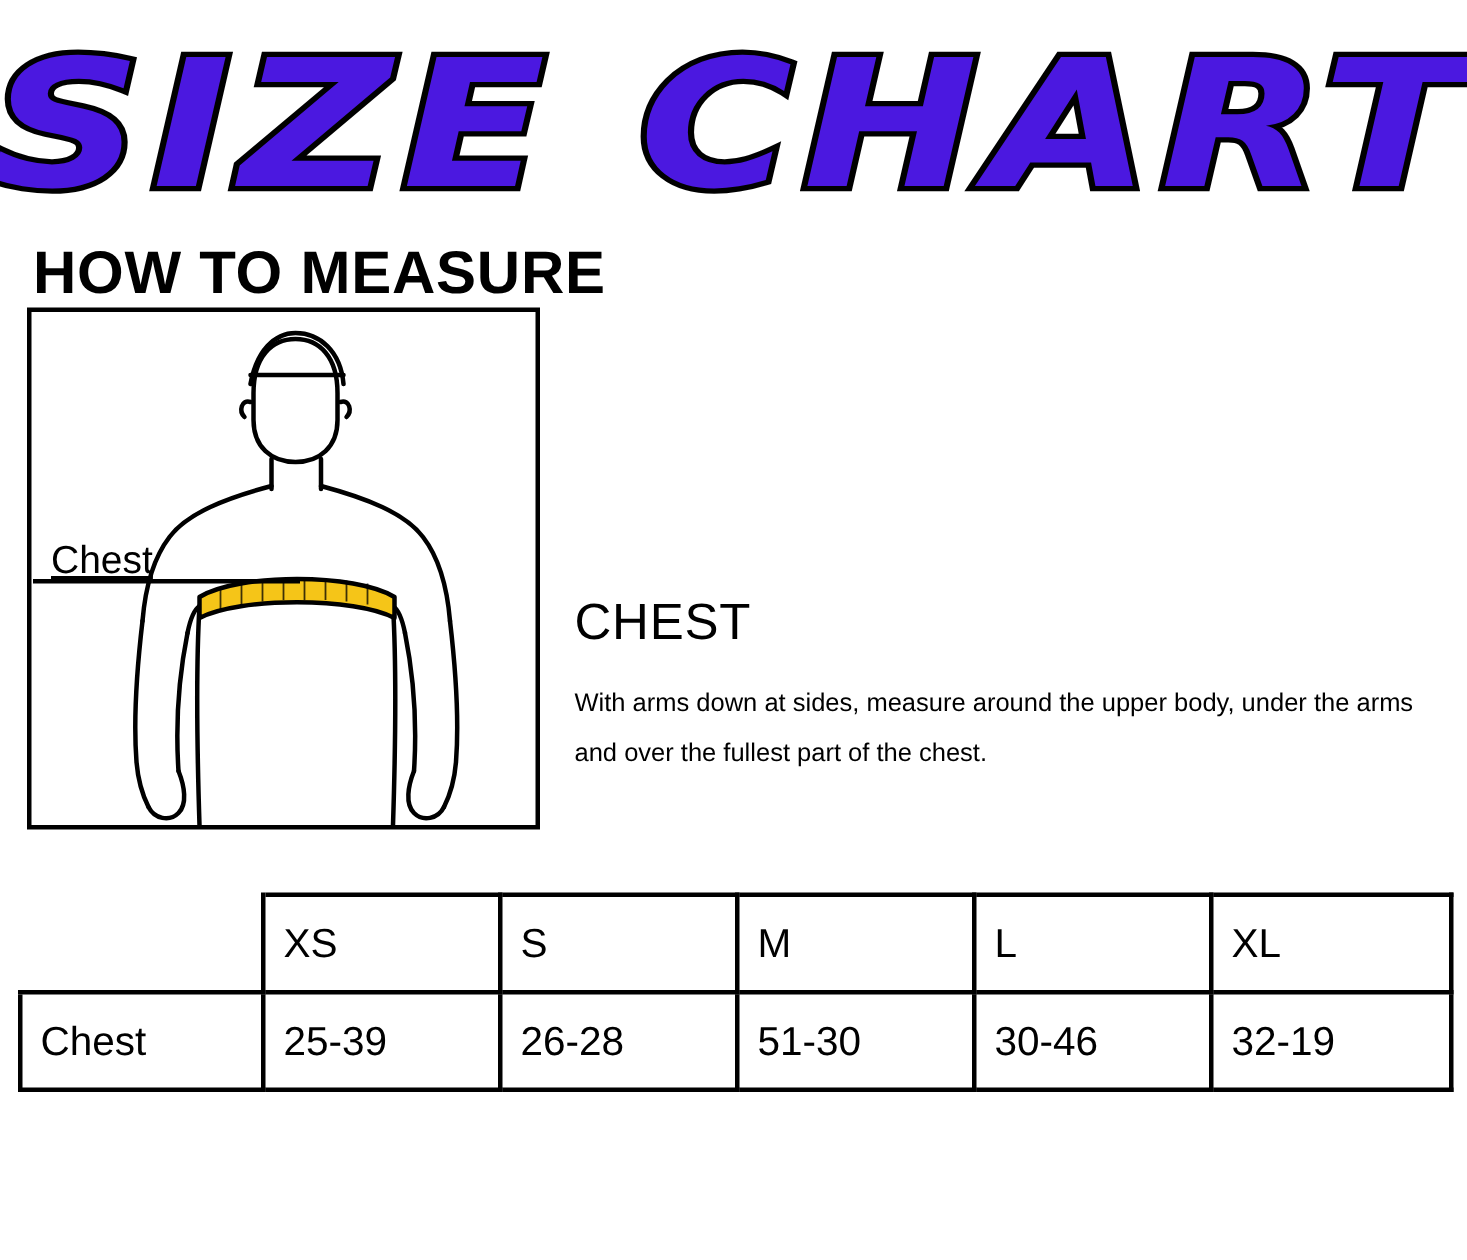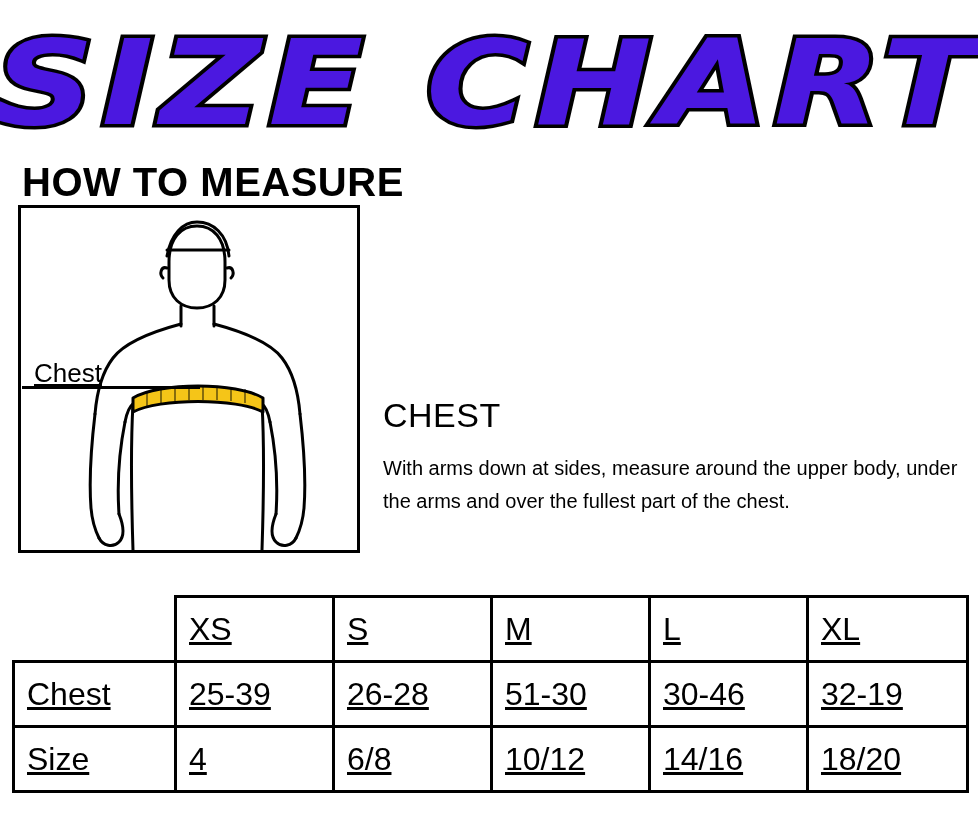"With arms down at sides," #chest-desc { font-size: 20px -> 17px }
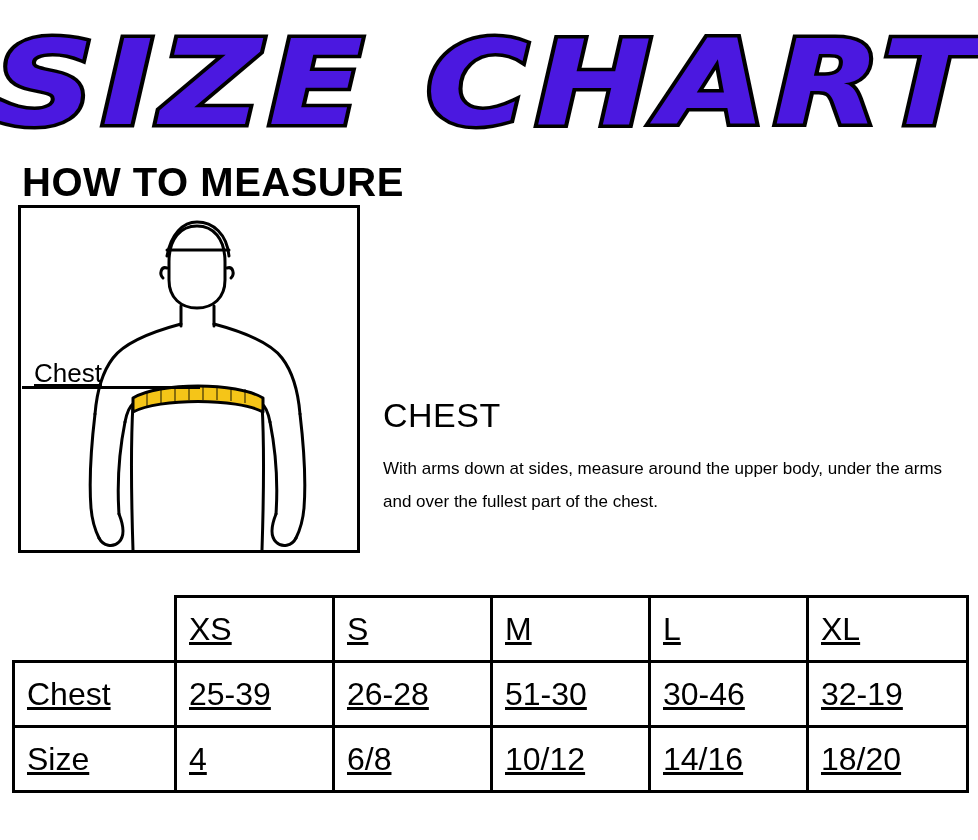"XS" #size-table { font-size: 32px -> 27px; text-decoration: underline -> none }
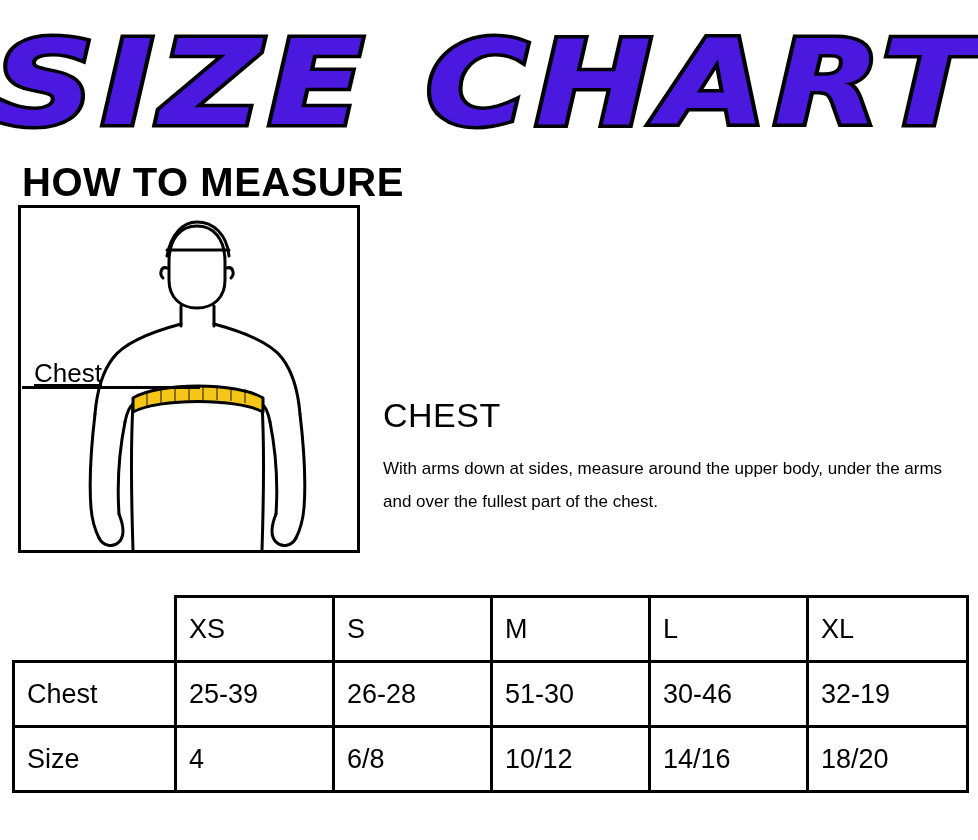"Size" tr { html: <tr> <td>Size</td> <td>4</td> <td>6/8</td> <td>10/12</td> <td>14/16</td> <td>18/20</td> </tr> -> none }
